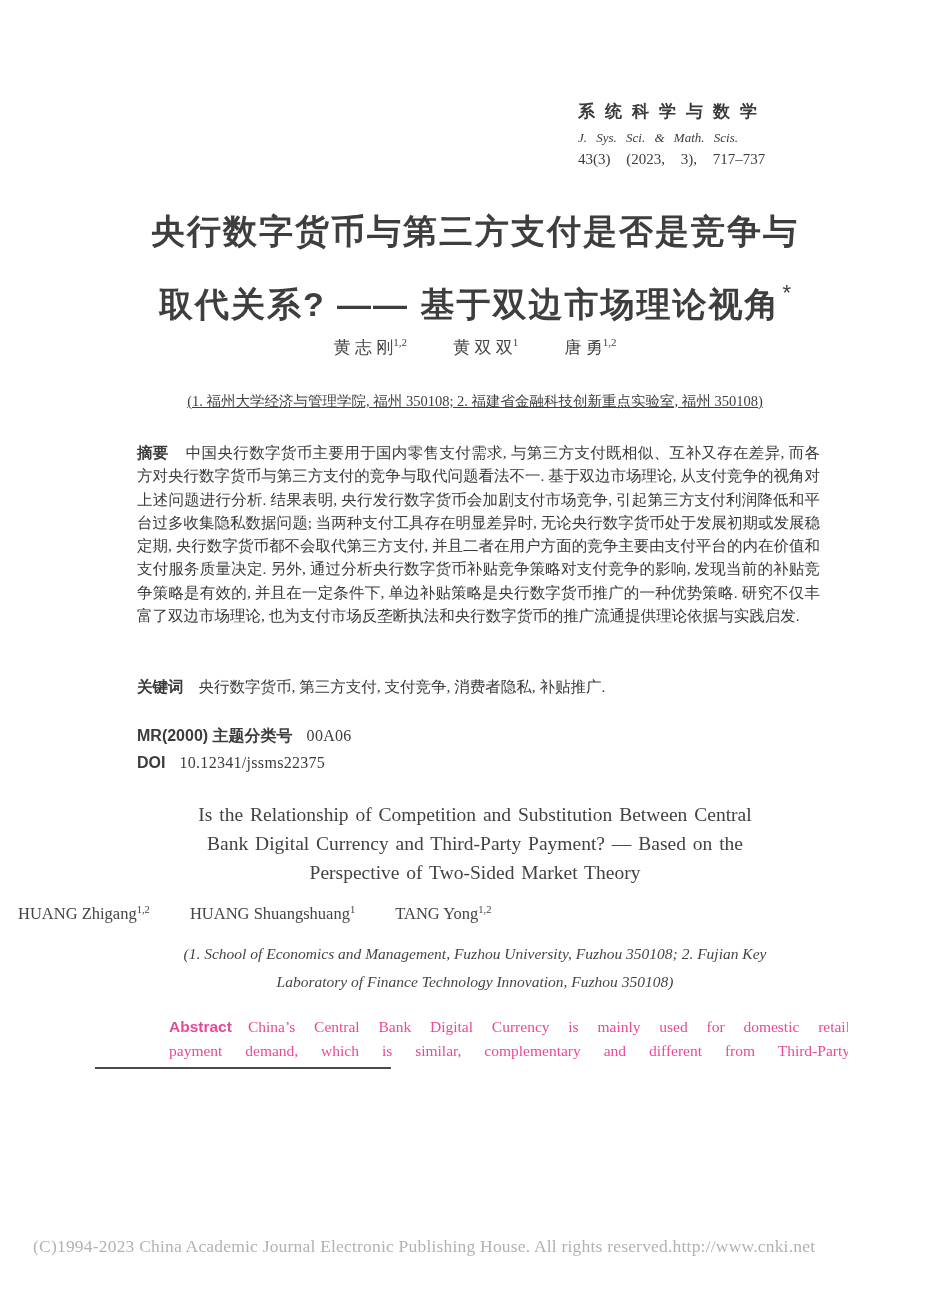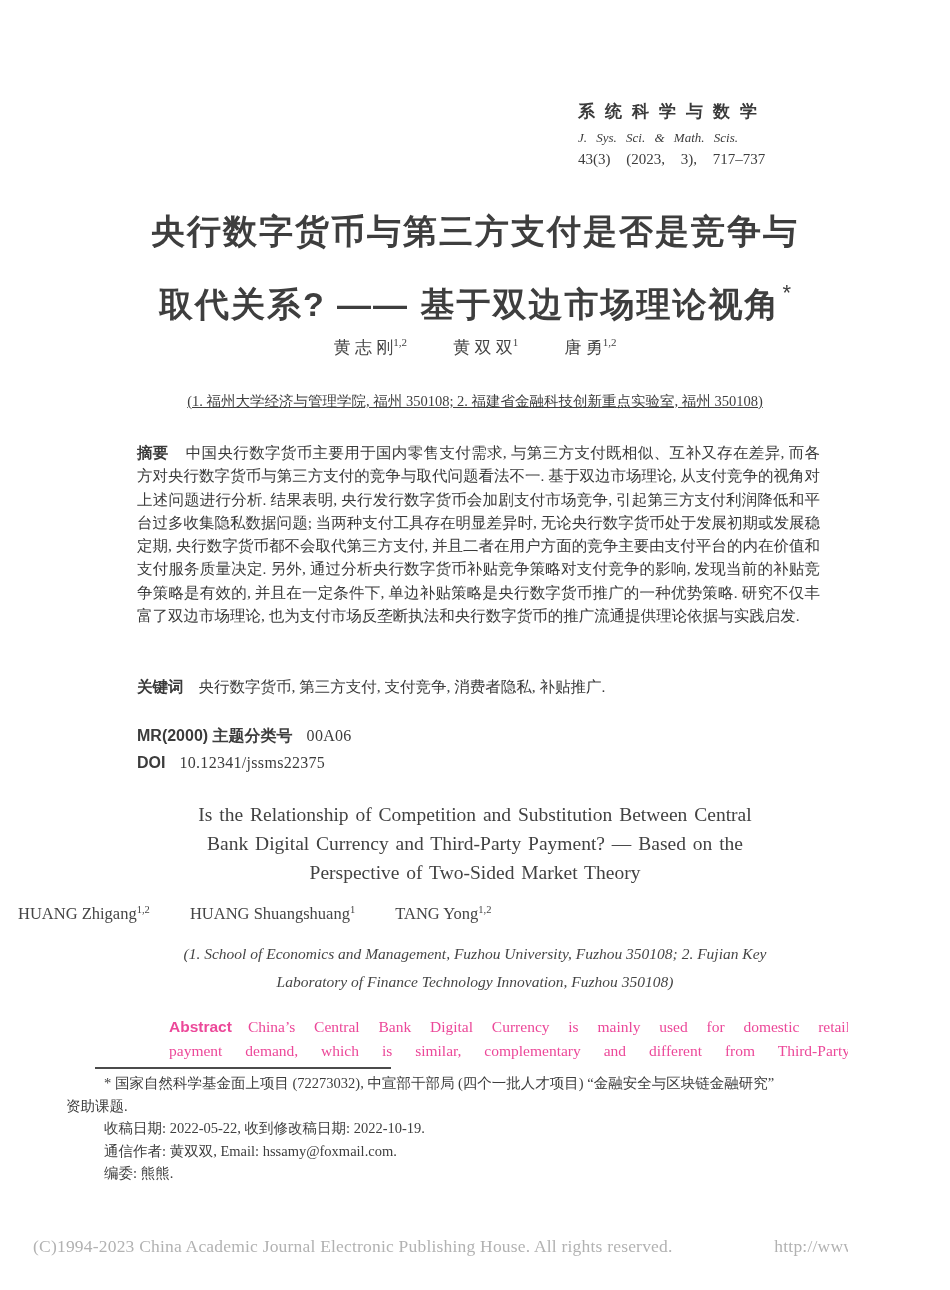"* 国家自然科学基金面上项目 (72273032), 中宣部干部局" div.footnote { html: <div> <div>* 国家自然科学基金面上项目 (72273032), 中宣部干部局 (四个一批人才项目) “金融安全与区块链金融研究”</div> <div>资助课题.</div> <div>收稿日期: 2022-05-22, 收到修改稿日期: 2022-10-19.</div> <div>通信作者: 黄双双, Email: hssamy@foxmail.com.</div> <div>编委: 熊熊.</div> </div> -> none }
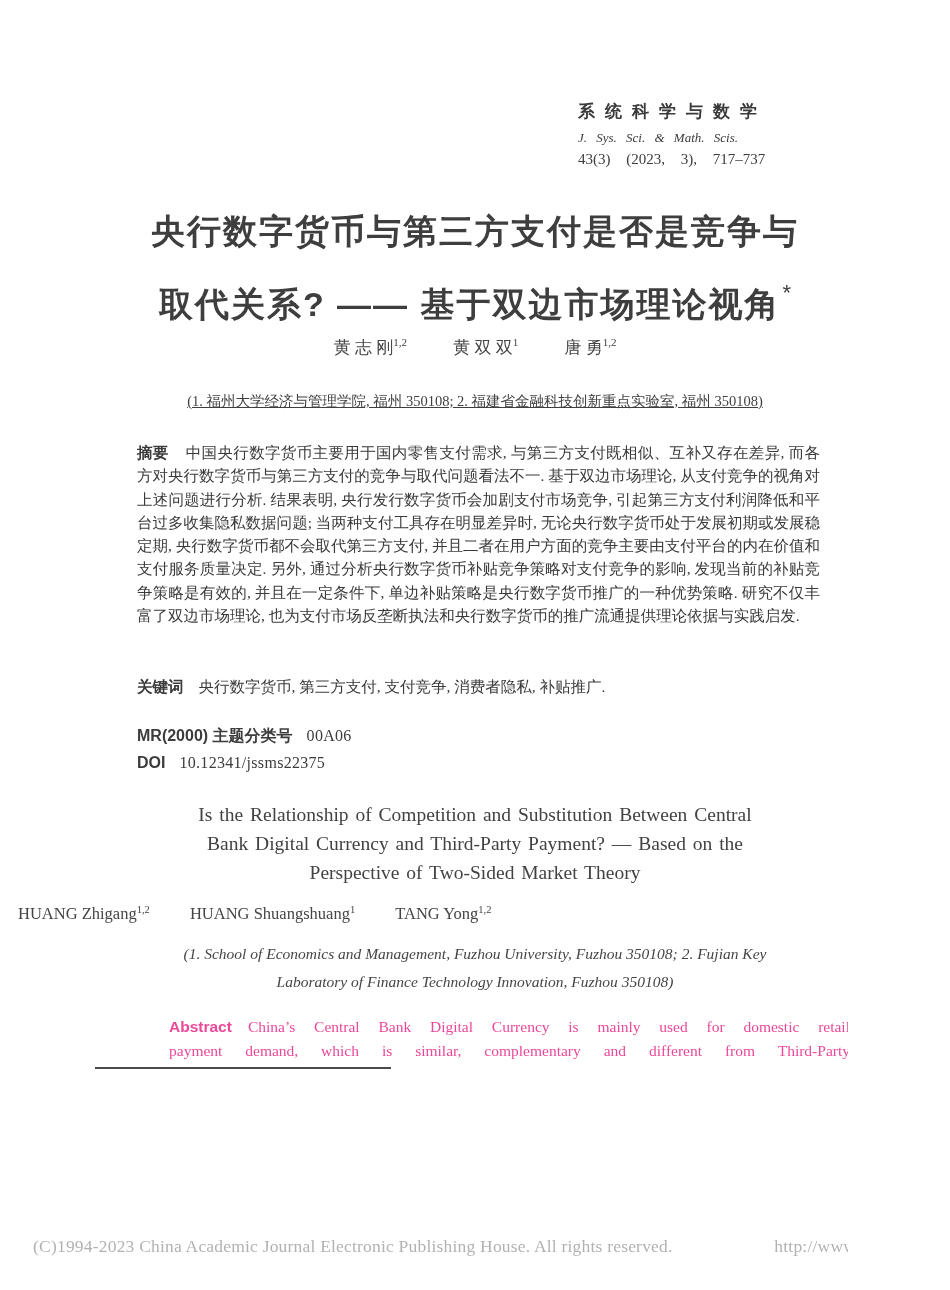"(C)1994-2023 China Academic Journal" .footer { justify-content: space-between -> none }
